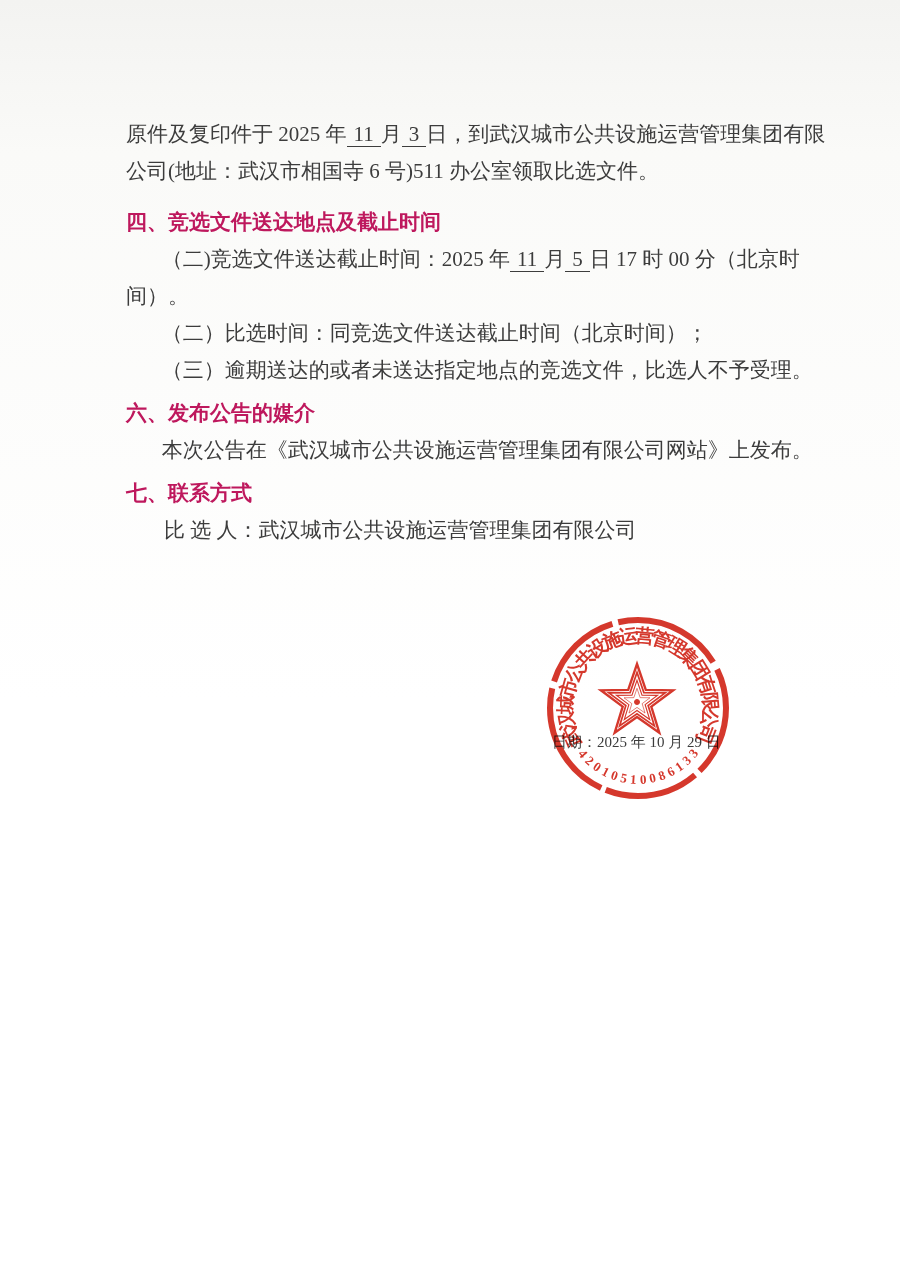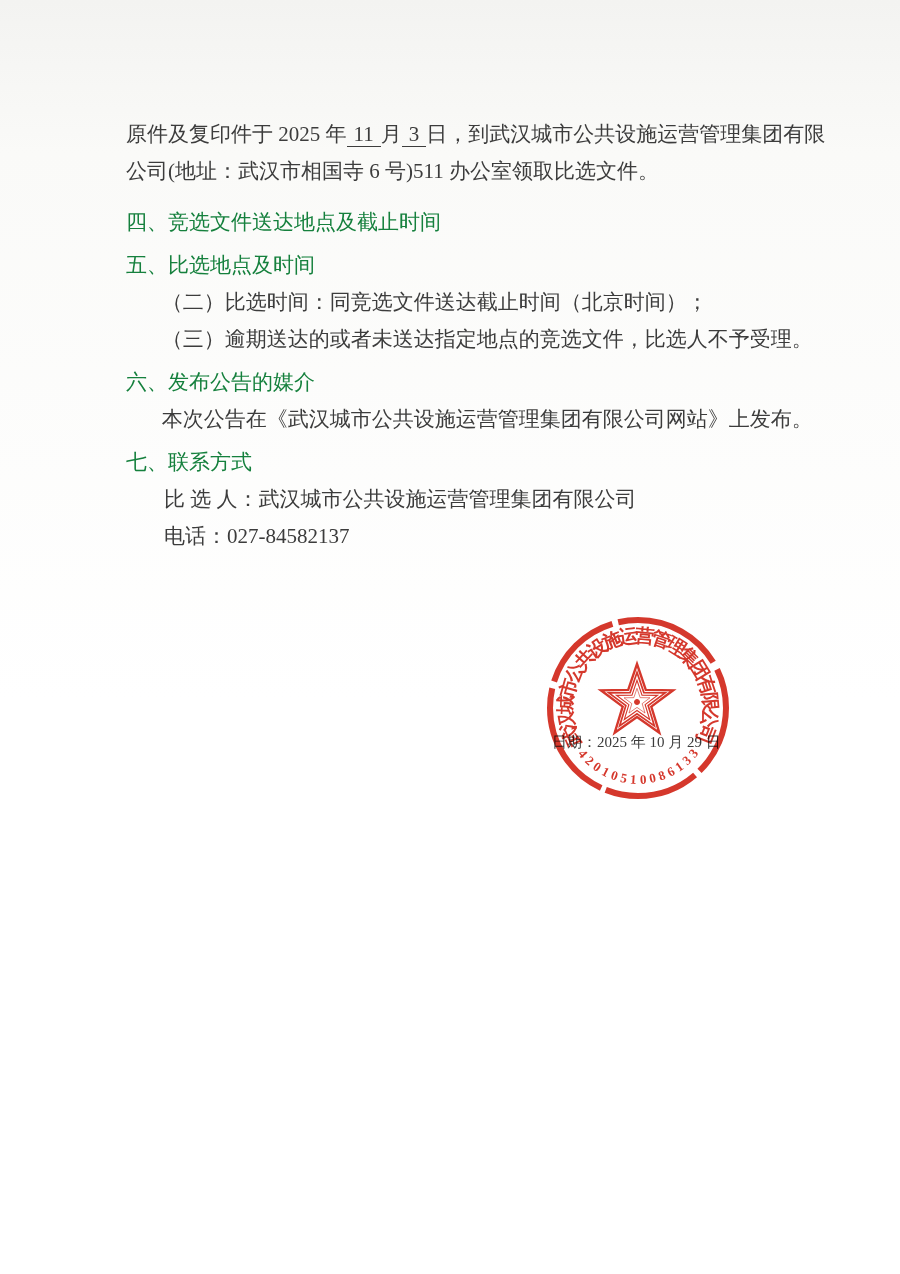"四、竞选文件送达地点及截止时间" h3 { color: #15803d -> #be185d; font-weight: normal -> bold }
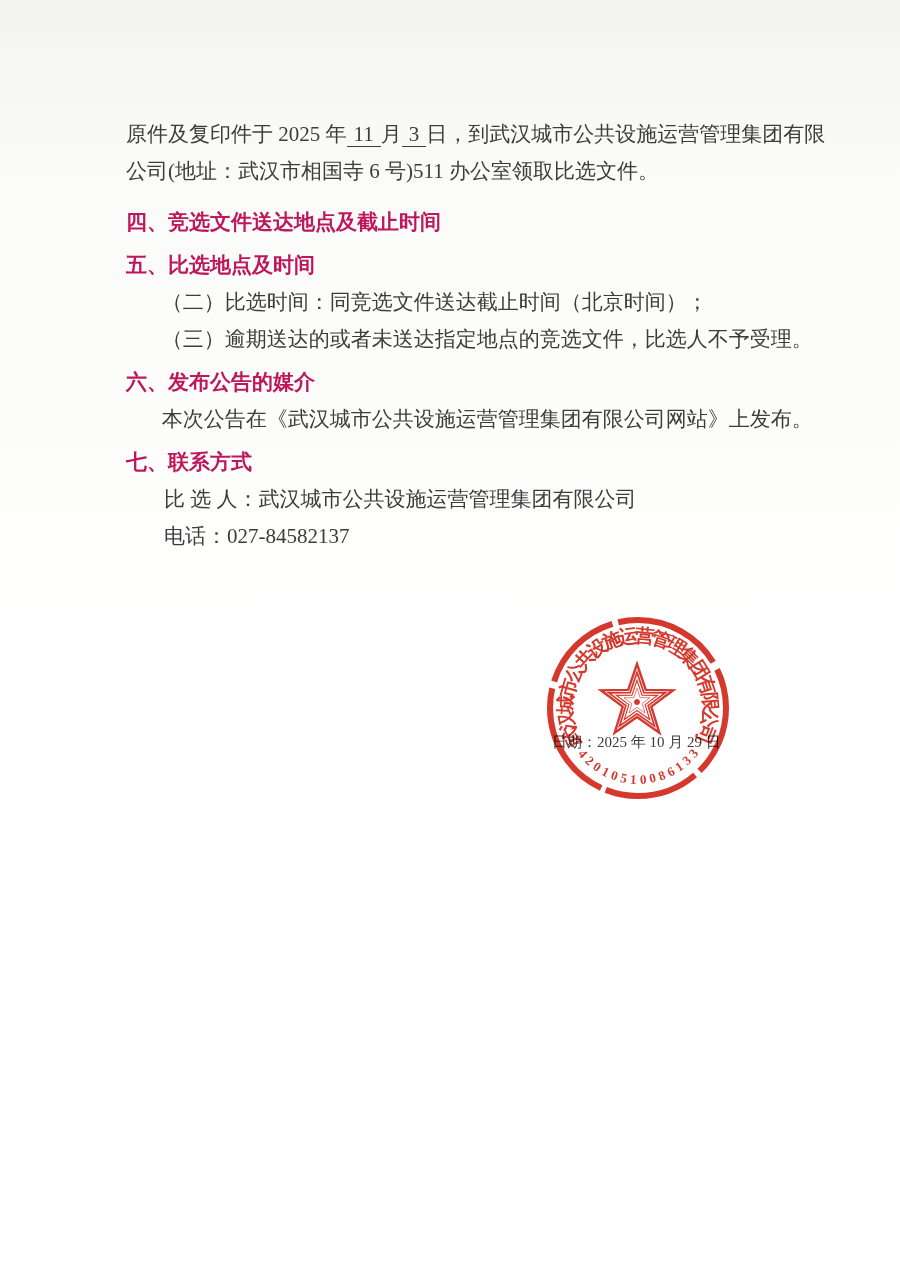"（二)竞选文件送达截止时间：2025 年 11 月 5" p.item { html: none -> <p><span>（二)竞选文件送达截止时间：2025 年</span><span>11</span><span>月</span><span>5</span><span>日 17 时 00 分（北京时间）。</span></p> }
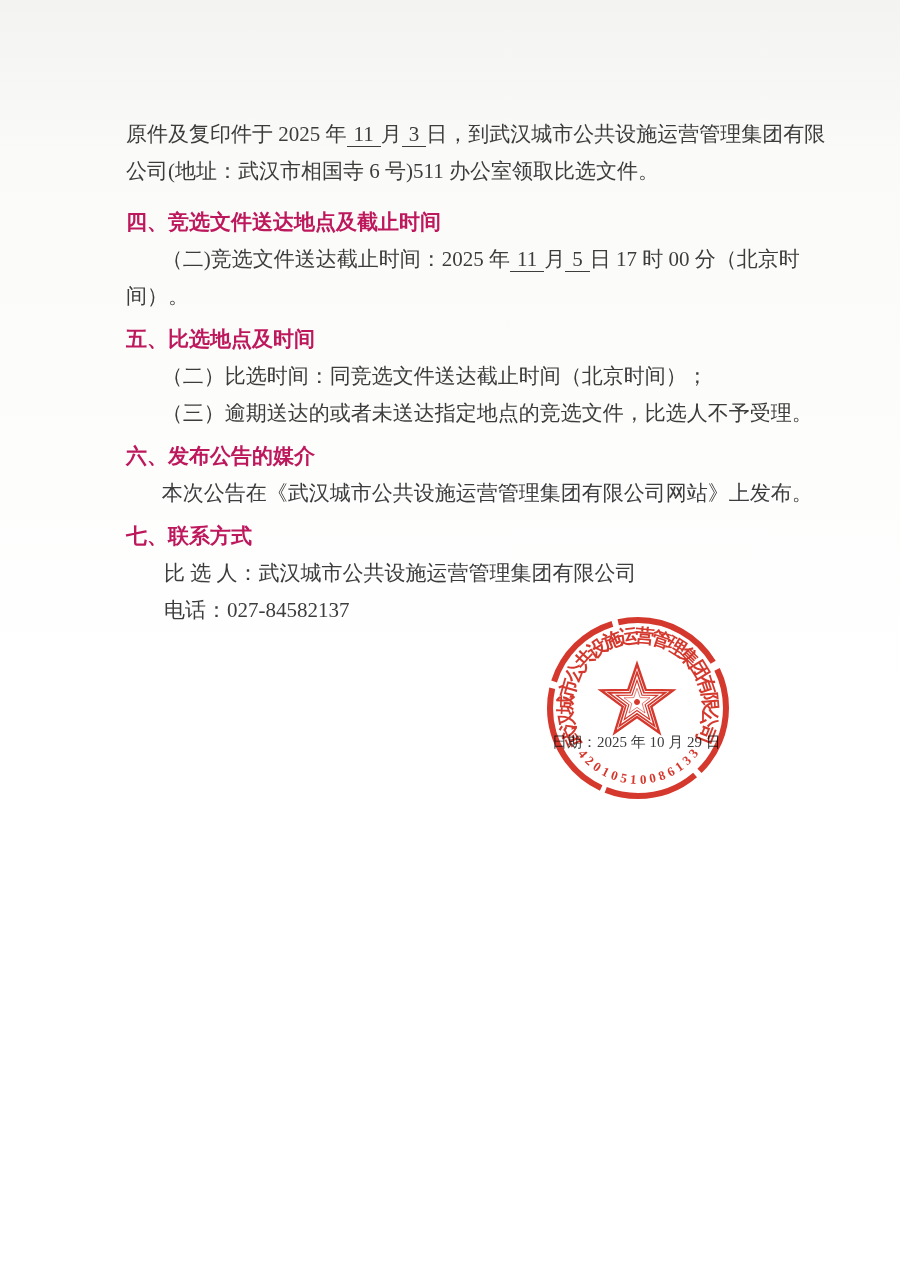"五、比选地点及时间" h3 { html: <h3>五、比选地点及时间</h3> -> none }
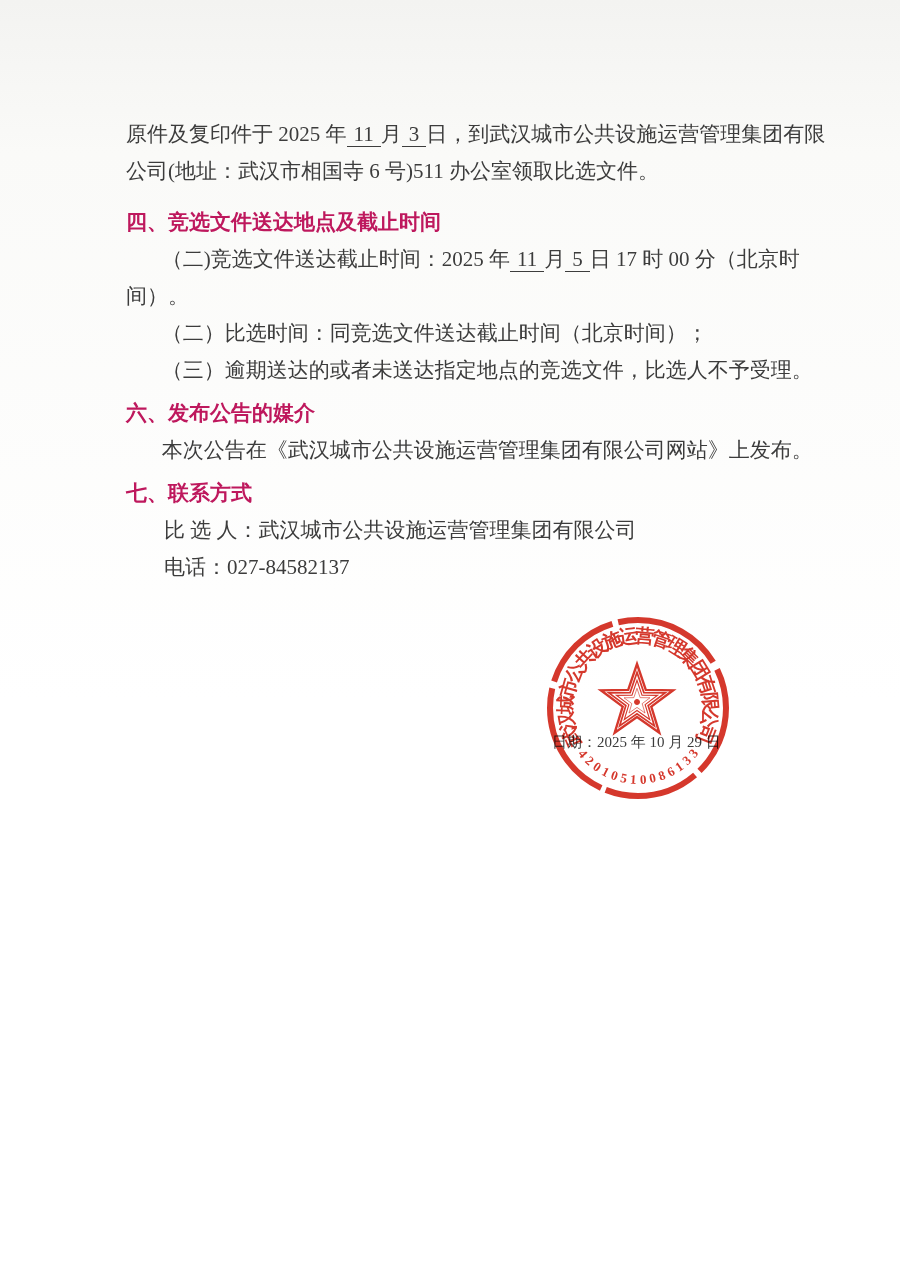"电话：027-84582137" p { html: <p>电话：027-84582137</p> -> none }
